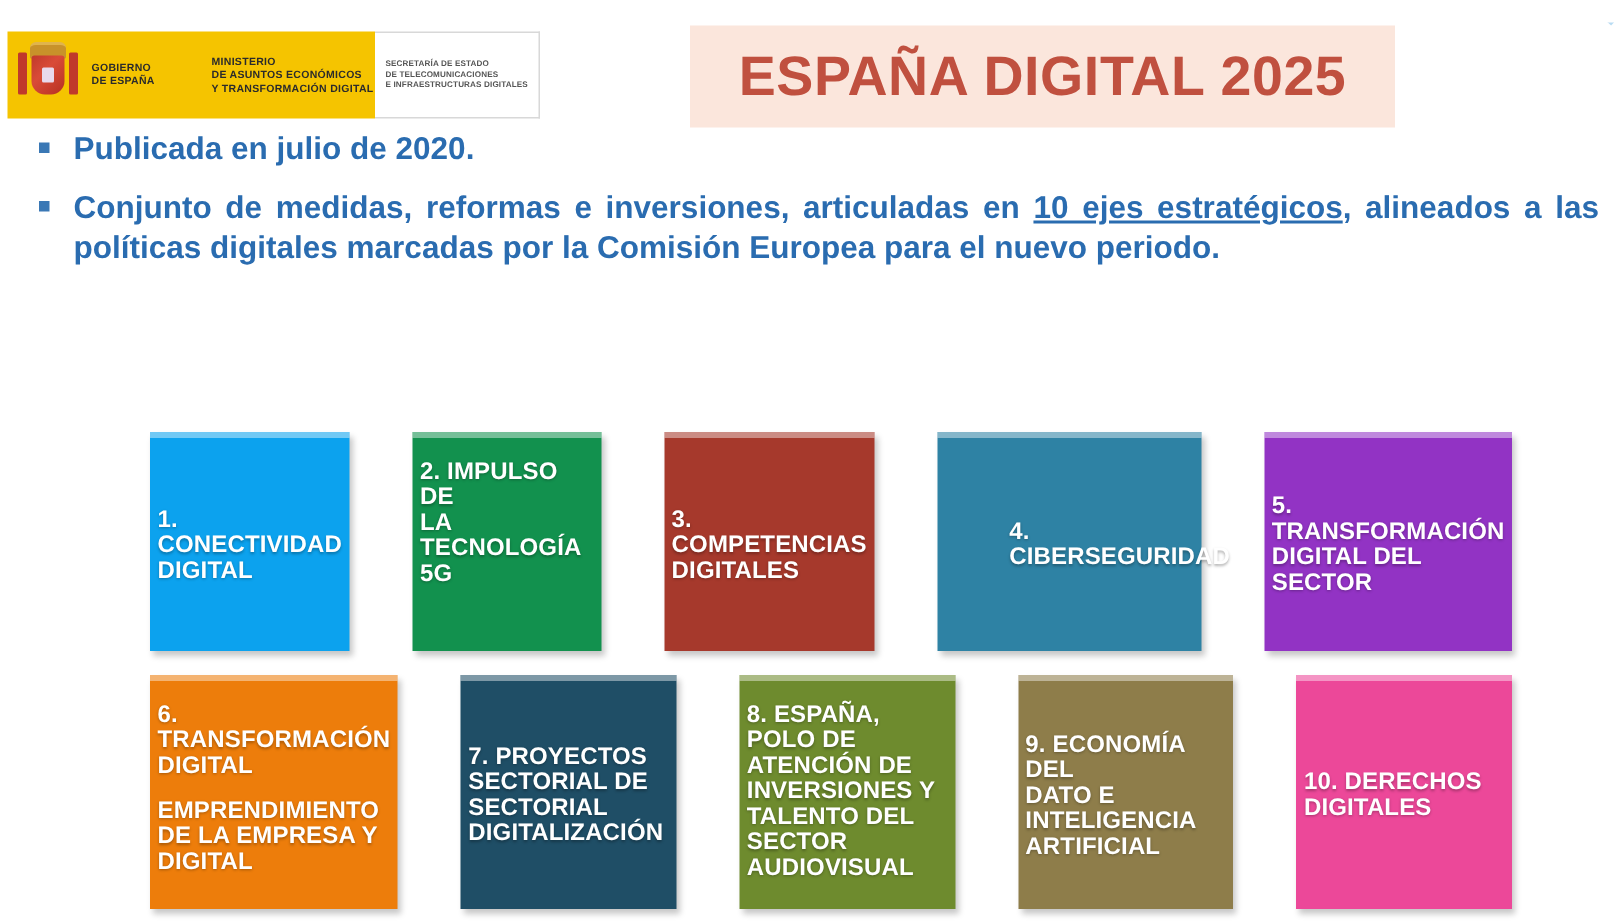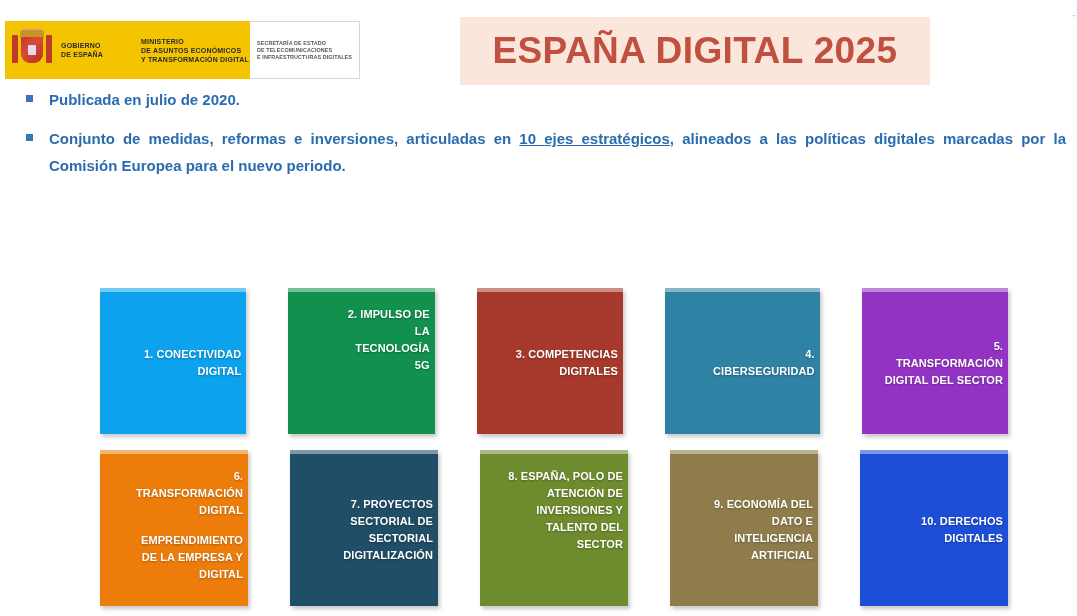"Publicada en julio de 2020." .bullet-text { font-size: 15px -> 21px }
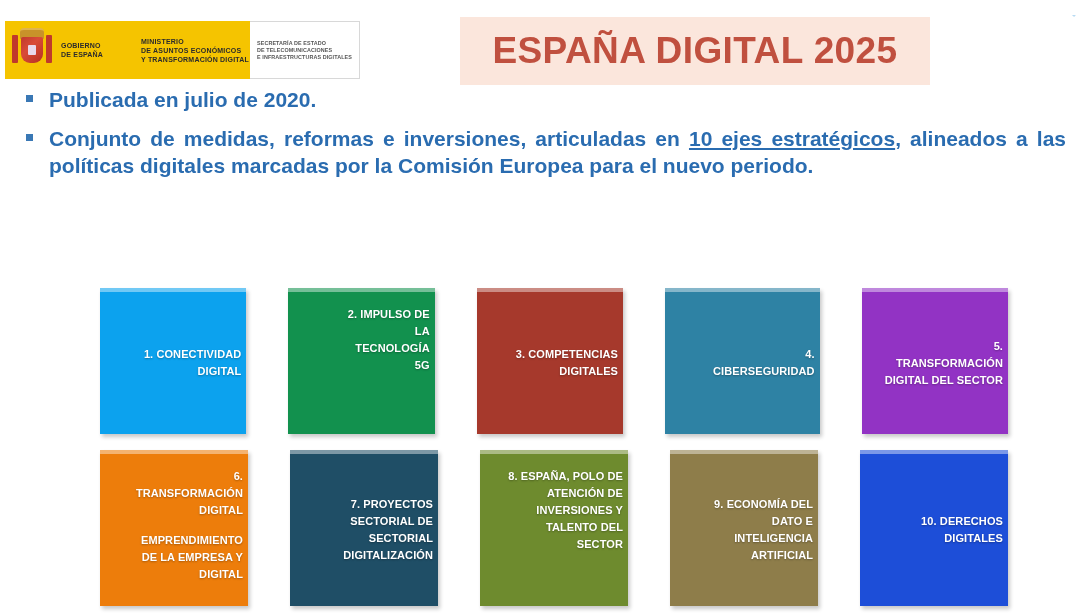"2. IMPULSO DE" .axis-box { font-size: 11px -> 16px; text-align: right -> left }
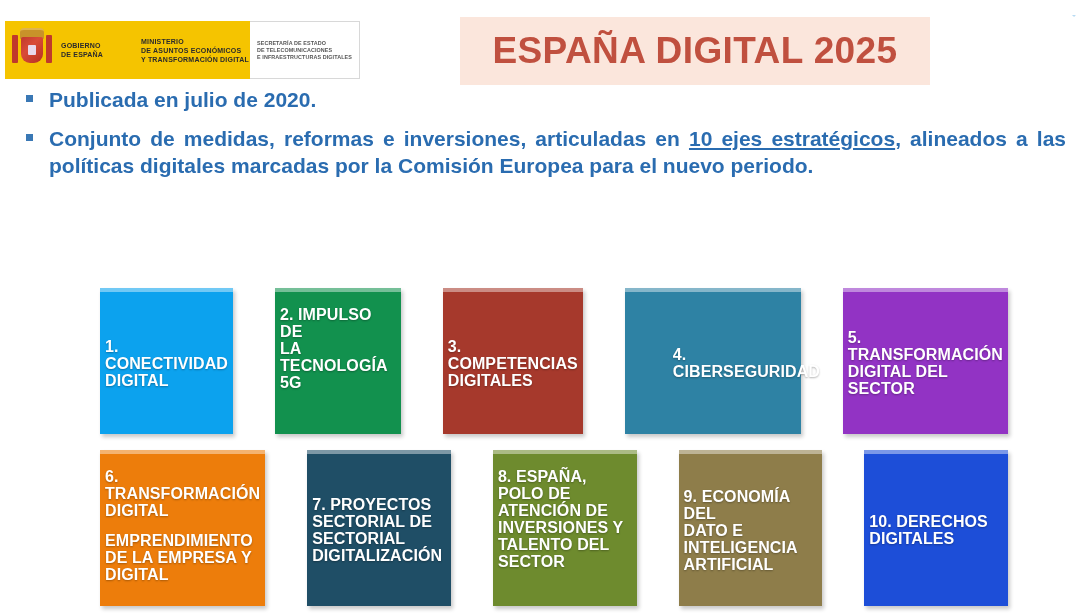"10. DERECHOS" div.axis-box { background: #1d4ed8 -> #ec4899 }
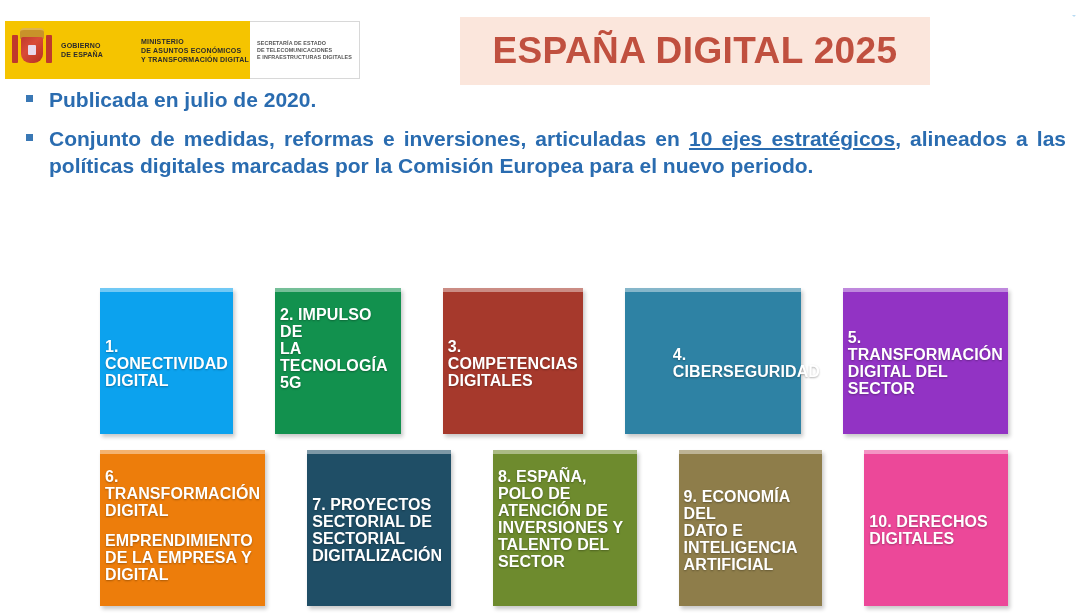"AUDIOVISUAL" div { html: none -> <div>AUDIOVISUAL</div> }
